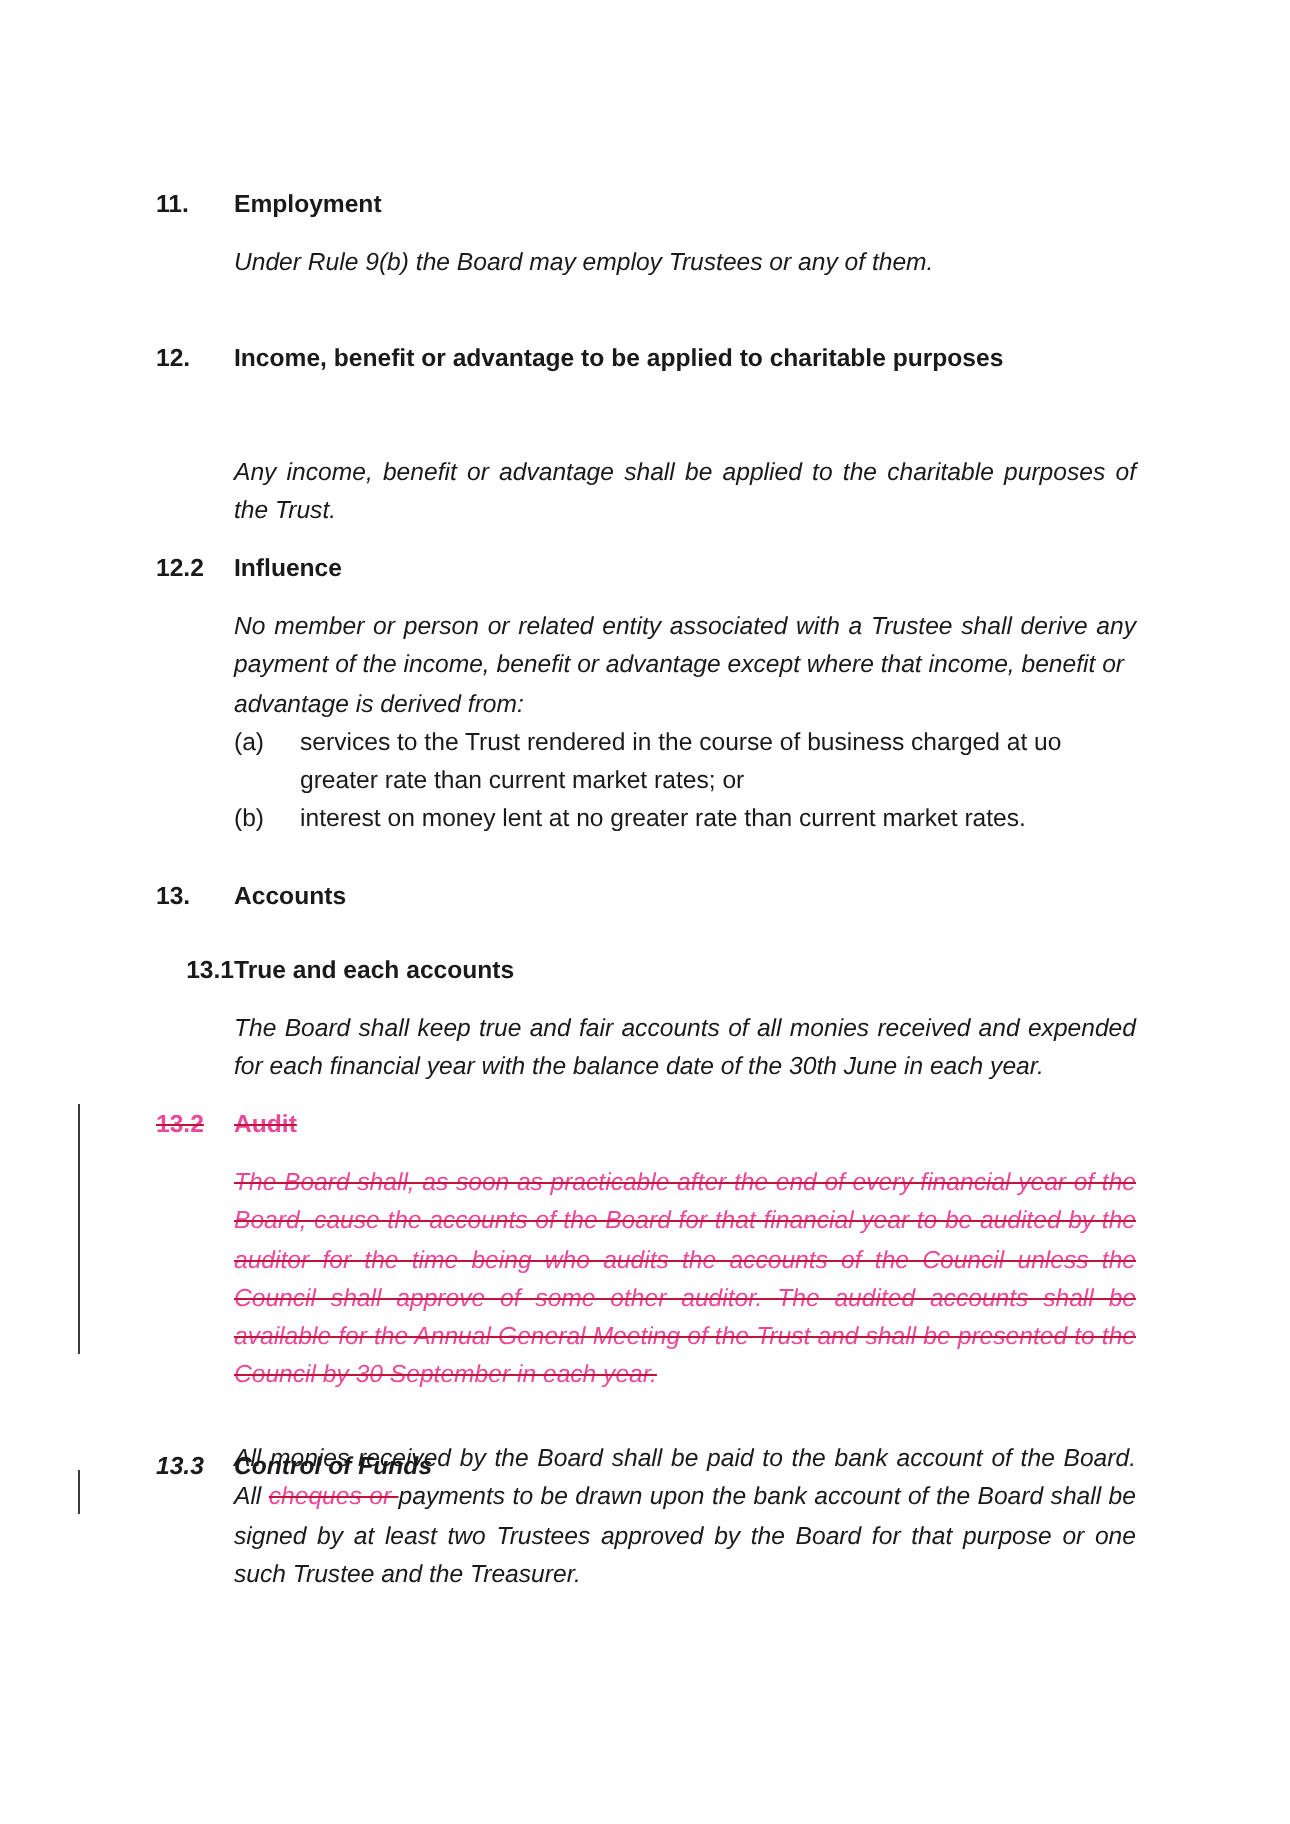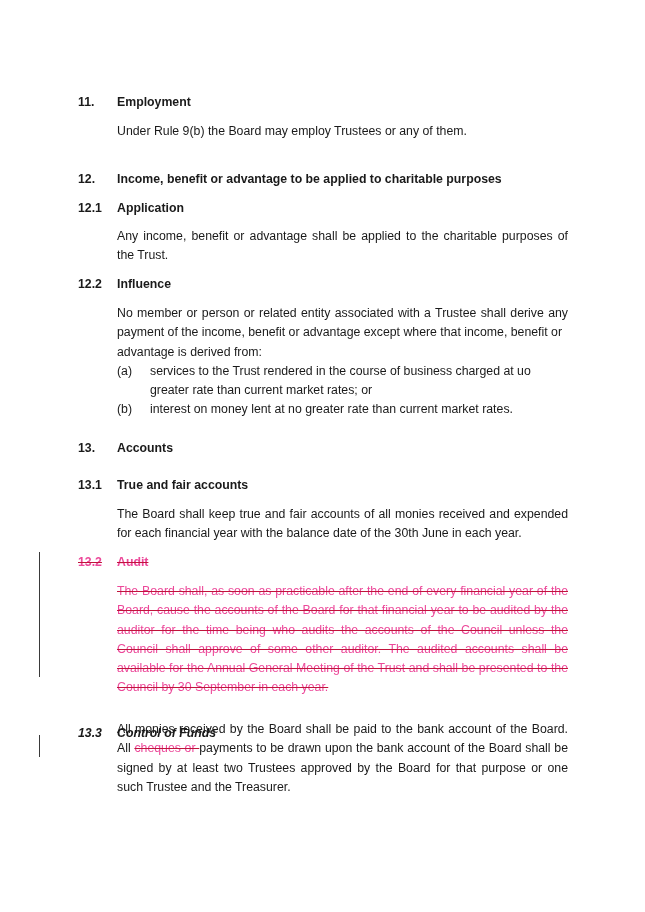"Under Rule 9(b) the Board" .para { font-style: none -> italic }
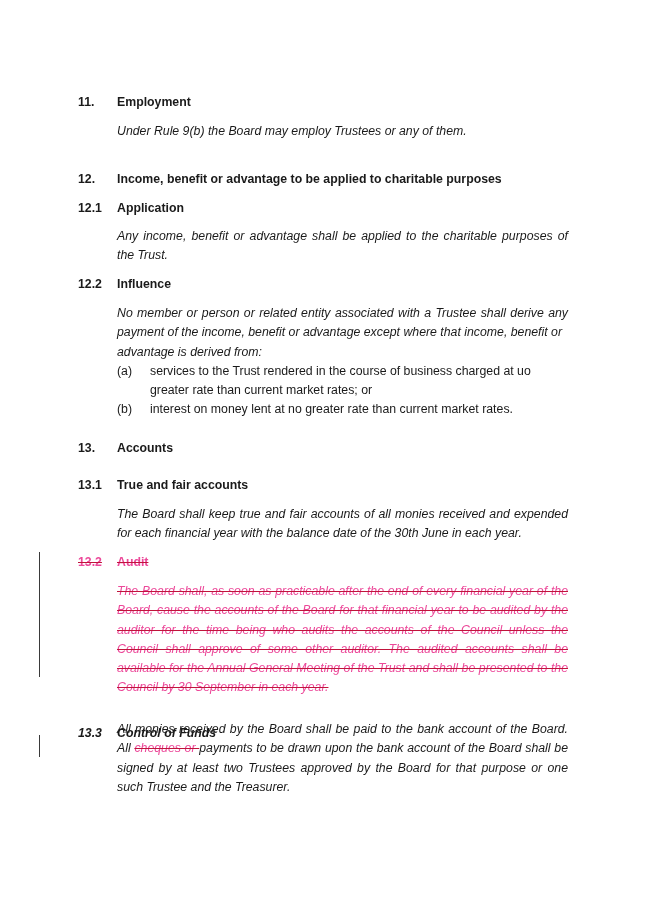"12.1" div.block { html: <div> <div> <span>12.1</span> <span>Application</span> </div> </div> -> none }
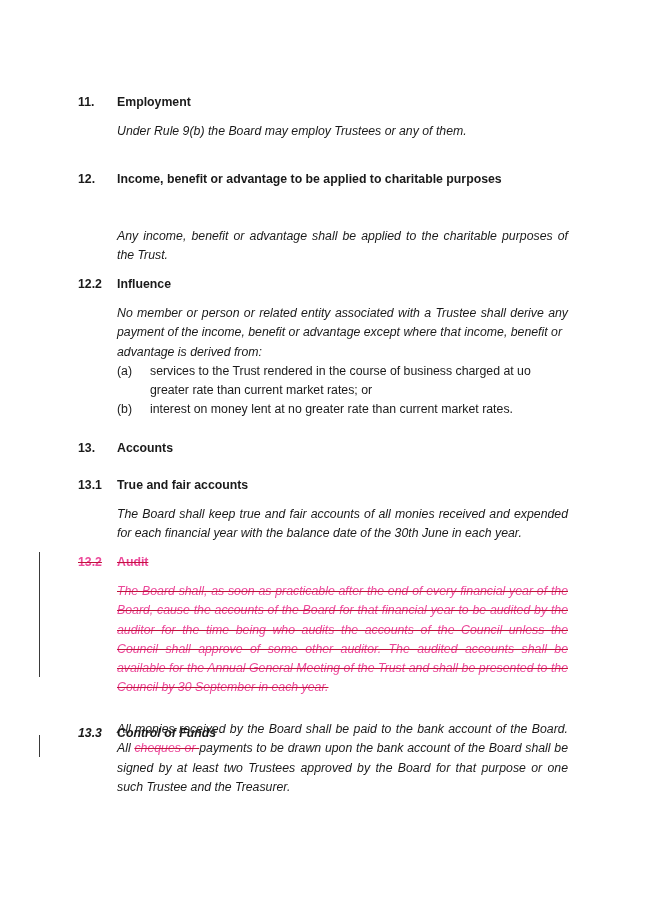"13.1" div.block { text-align: none -> right }
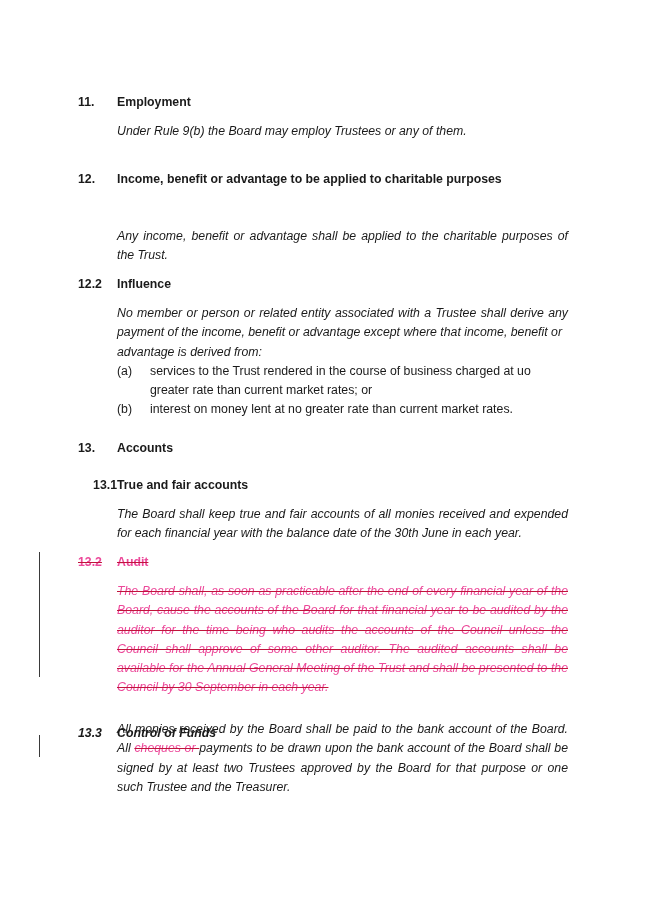"True and fair accounts" span { text: fair -> each }
